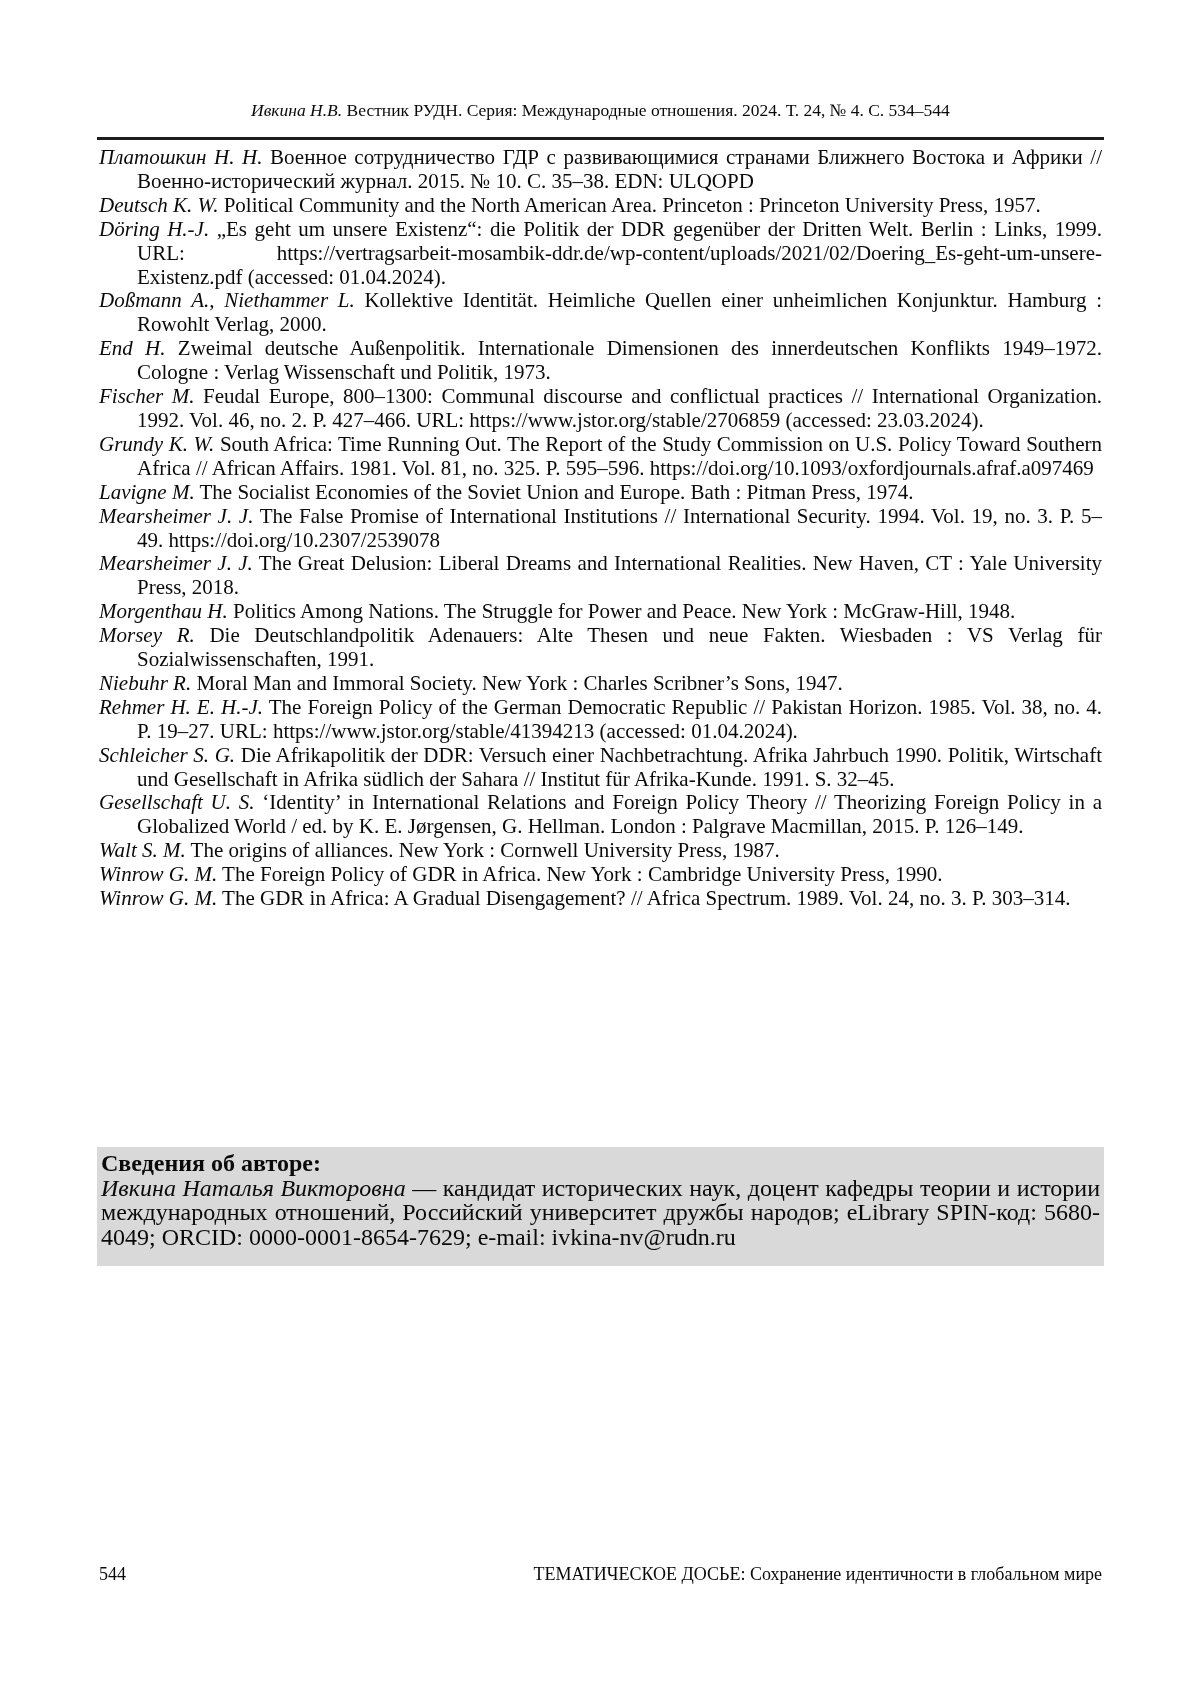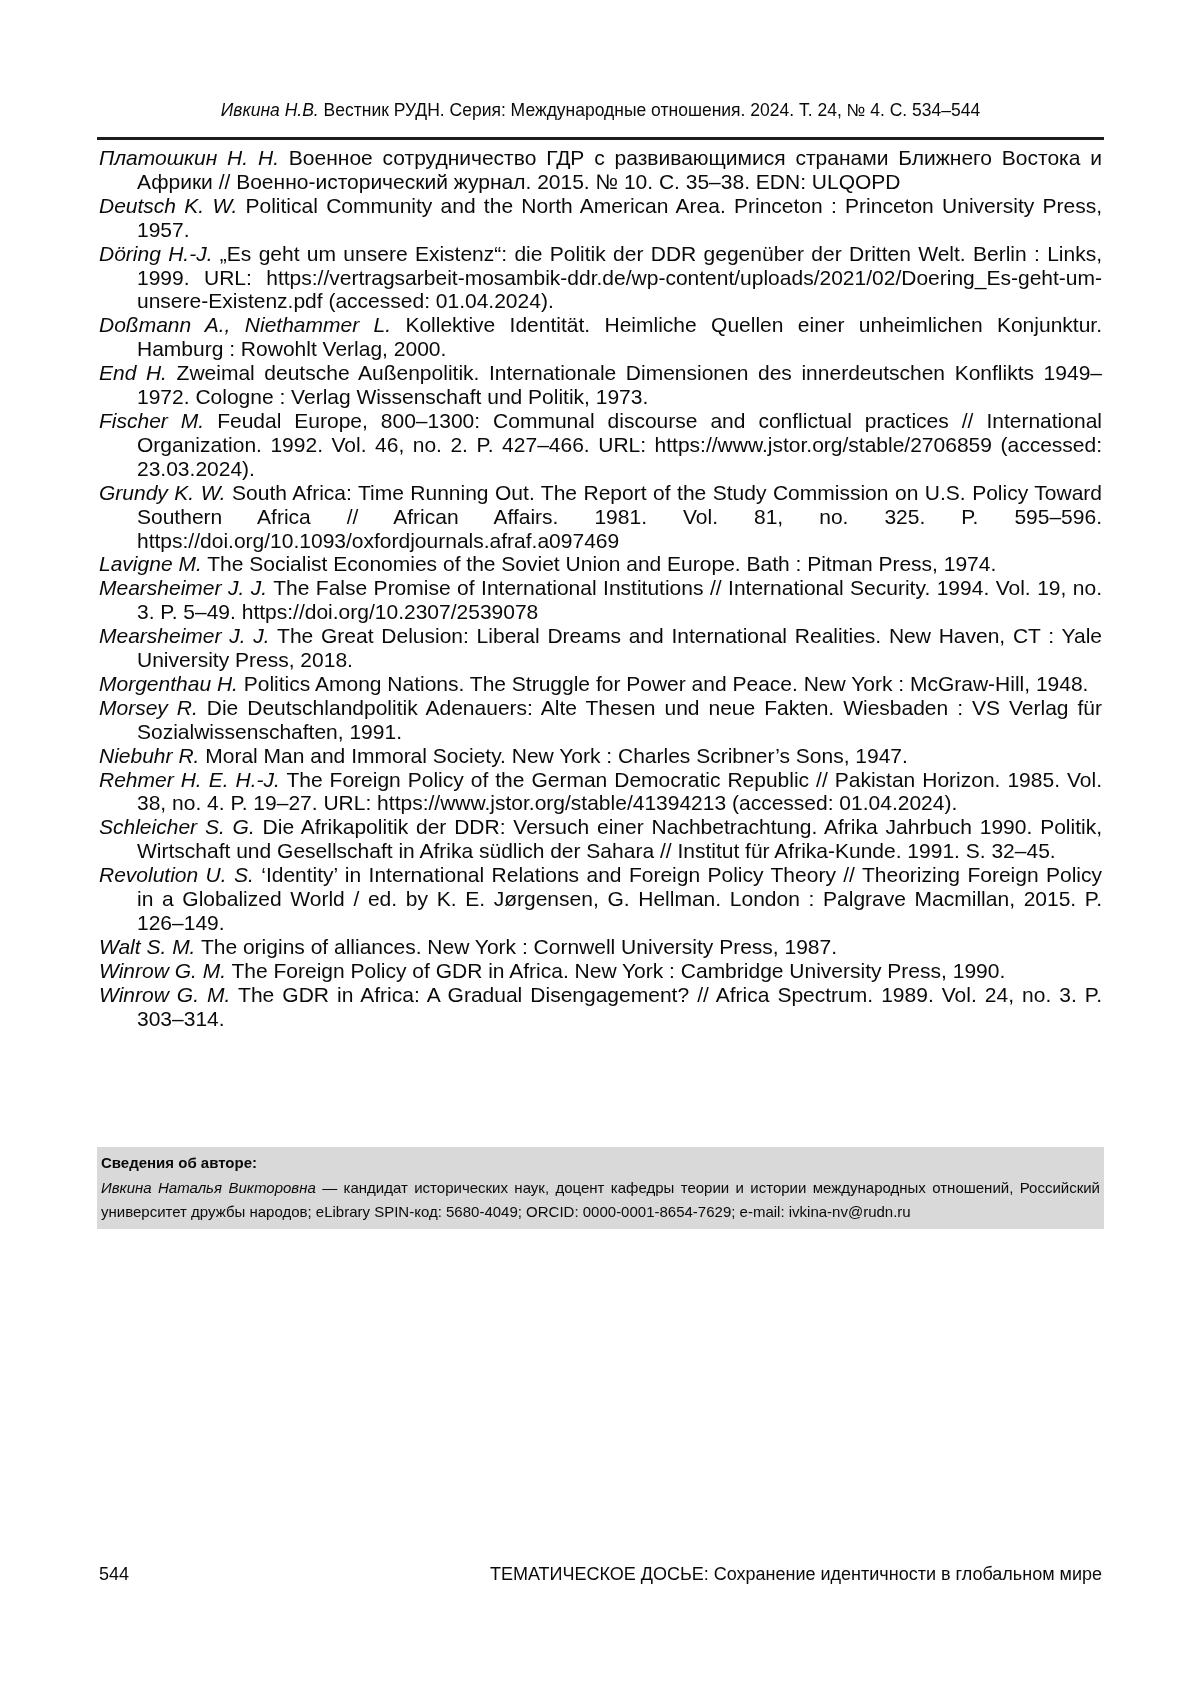"Ивкина Н.В. Вестник РУДН. Серия:" .page { font-family: Liberation Sans, sans-serif -> Liberation Serif, serif }
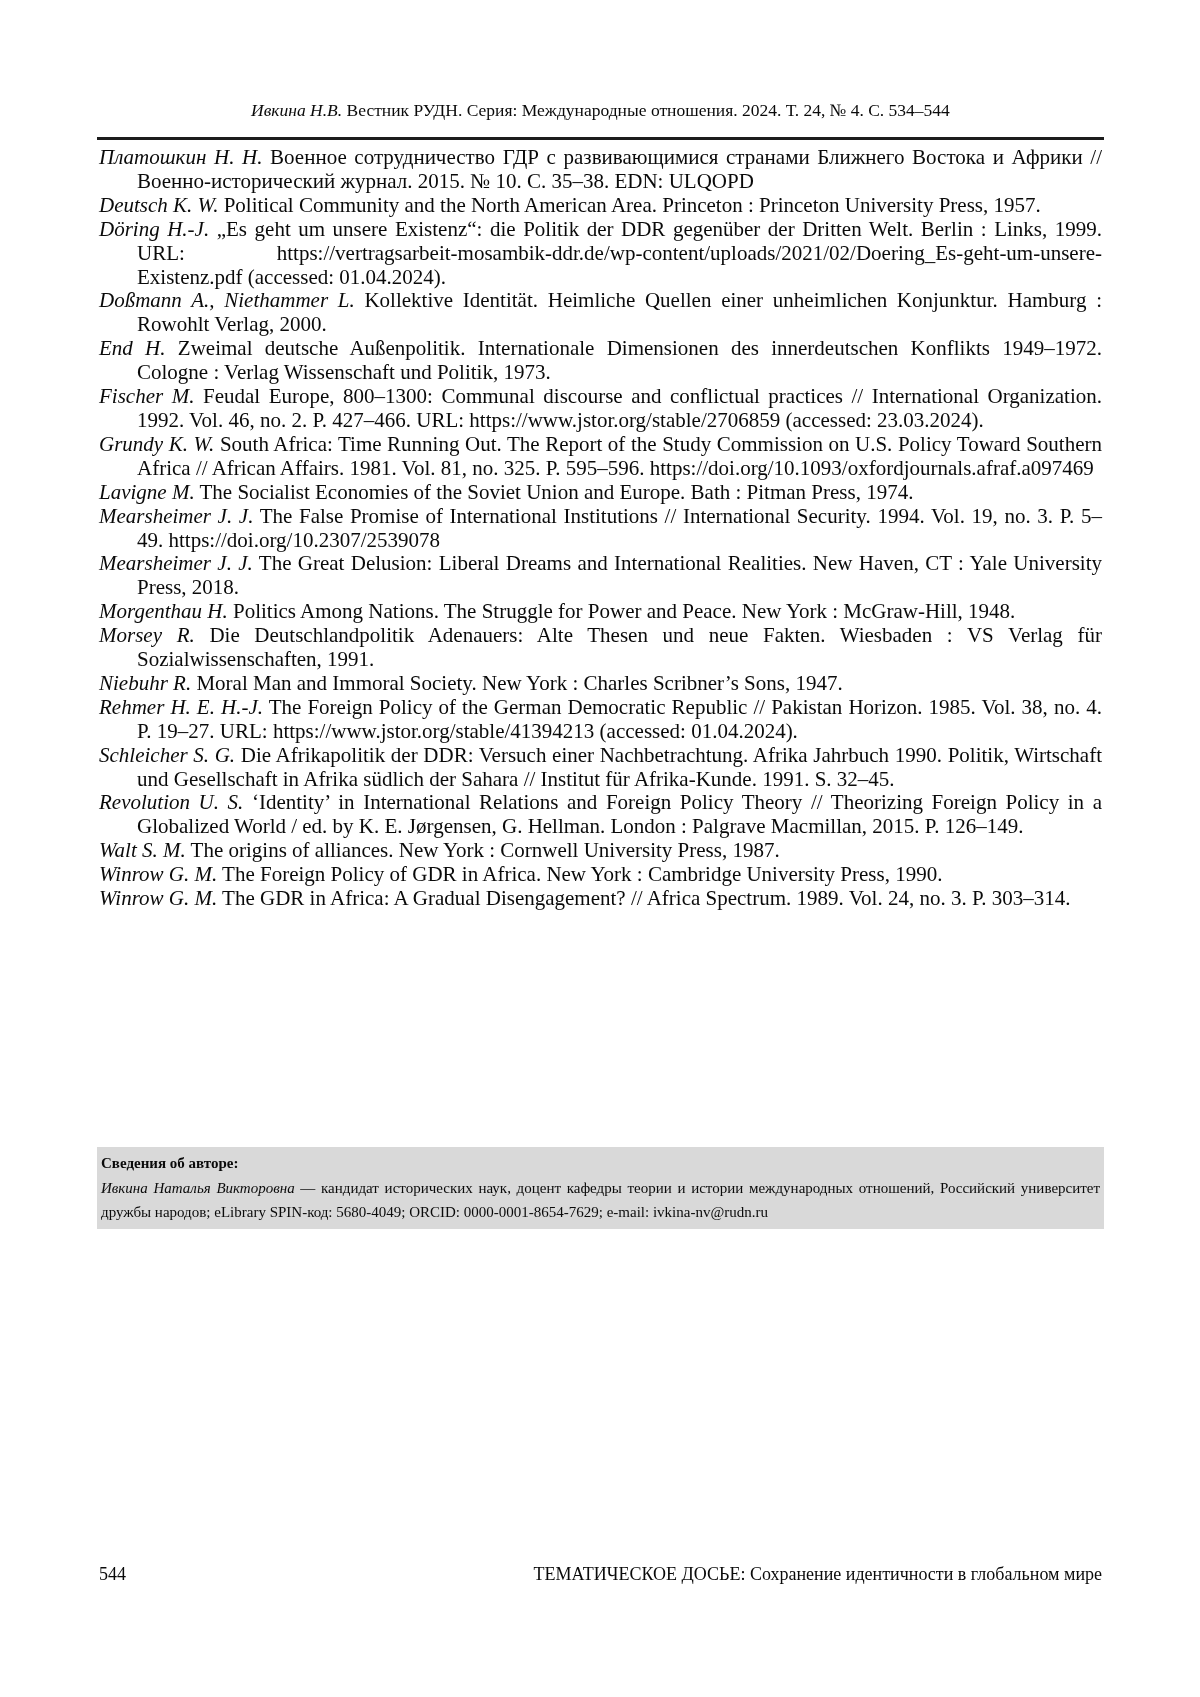"Revolution U. S." em { text: Revolution -> Gesellschaft }
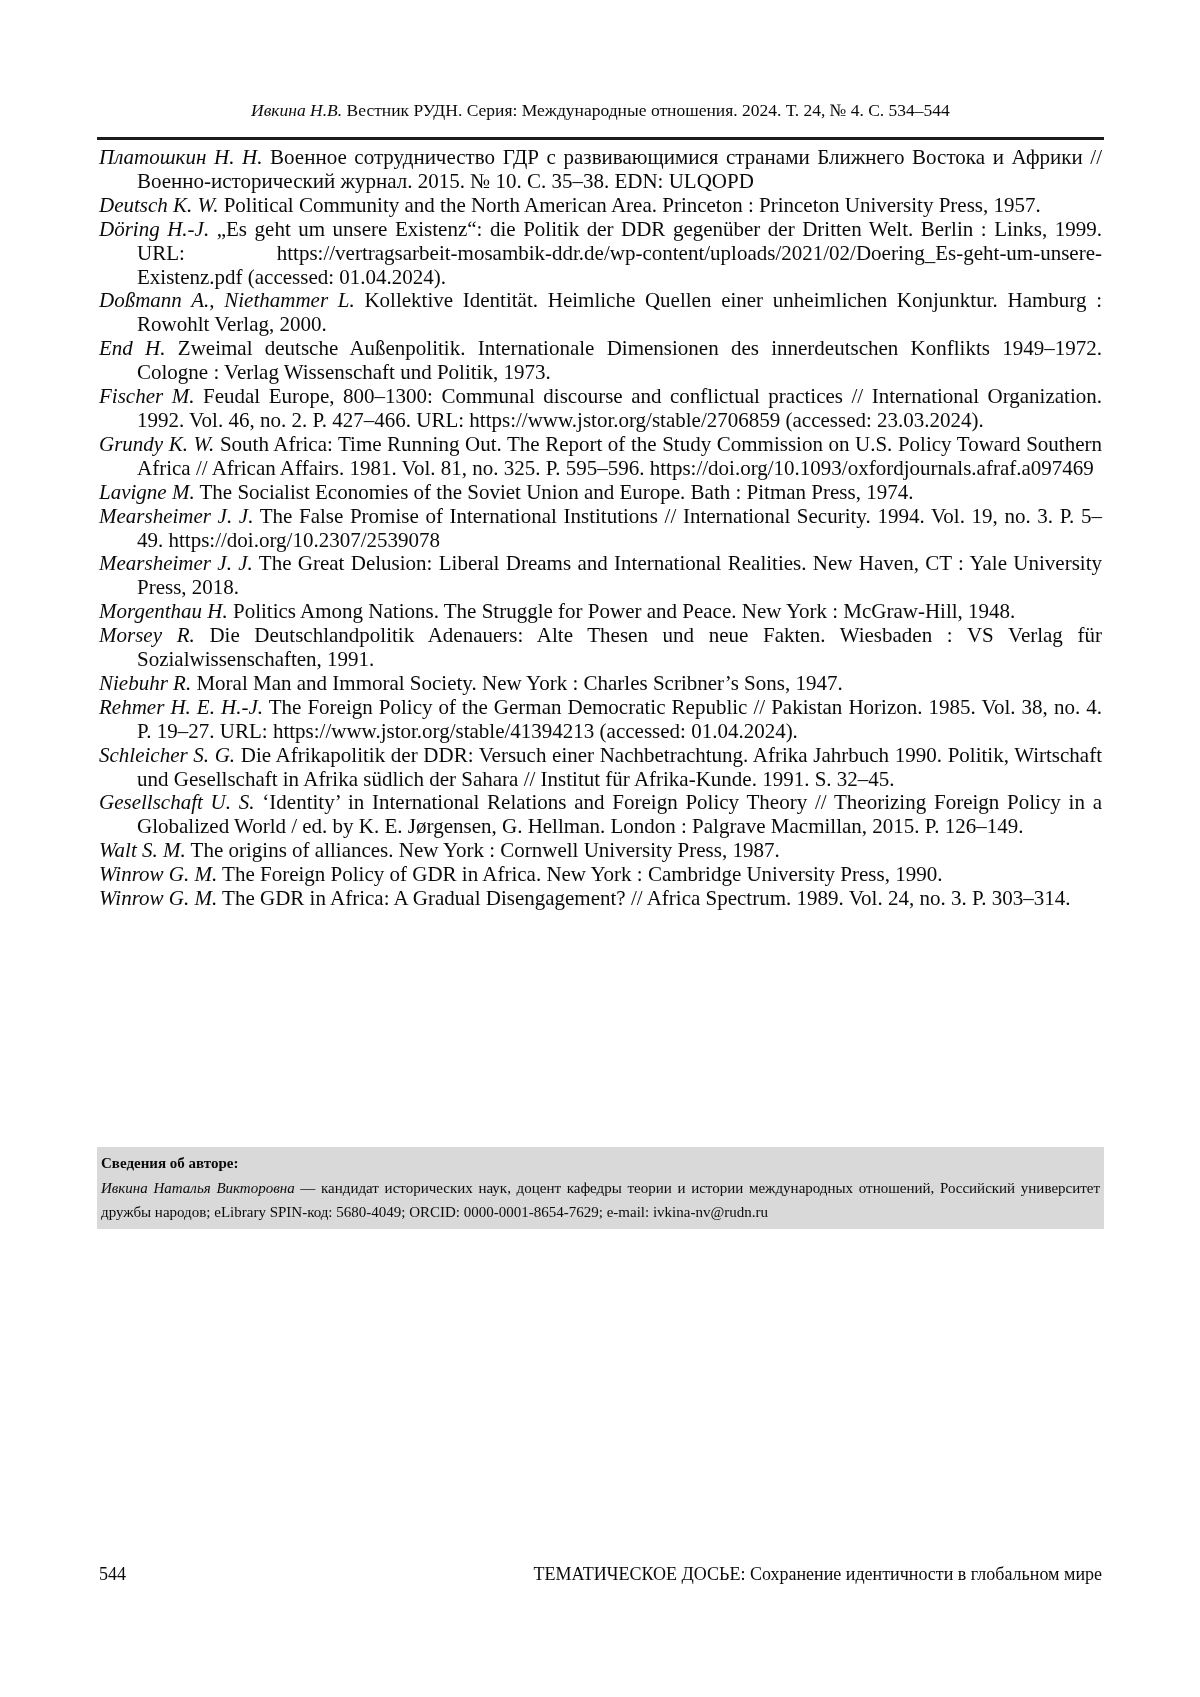"Сведения об авторе:" .author-box { font-size: 15px -> 24px; padding: 4px 4px 4px 4px -> 4px 4px 17px 4px }
